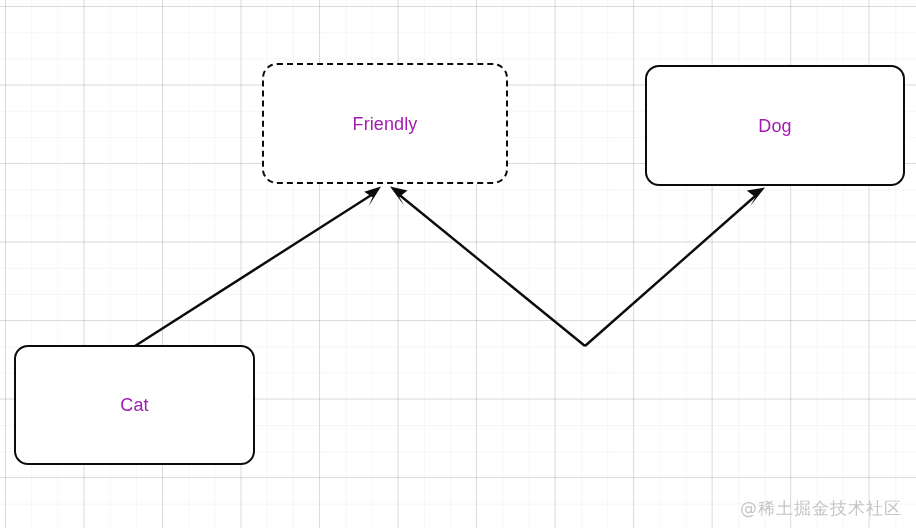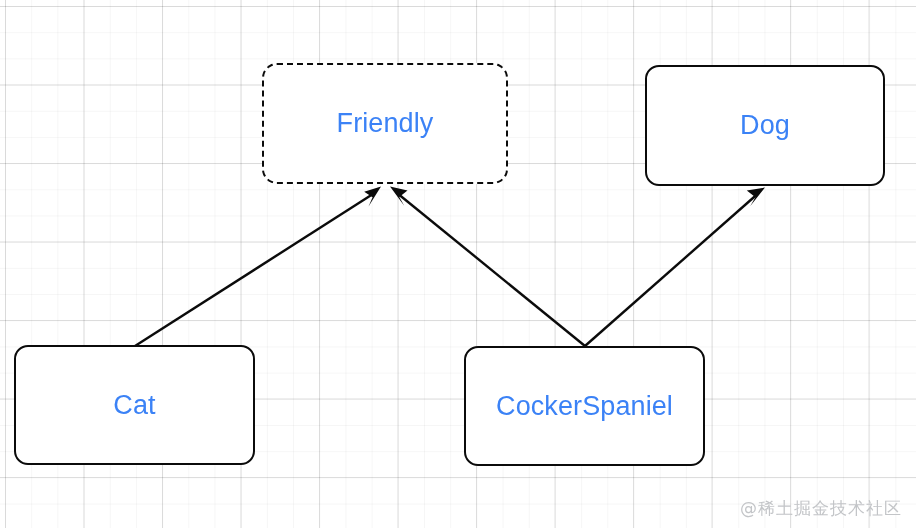"Friendly" .node-label { color: #3b82f6 -> #a21caf; font-size: 27px -> 18px }
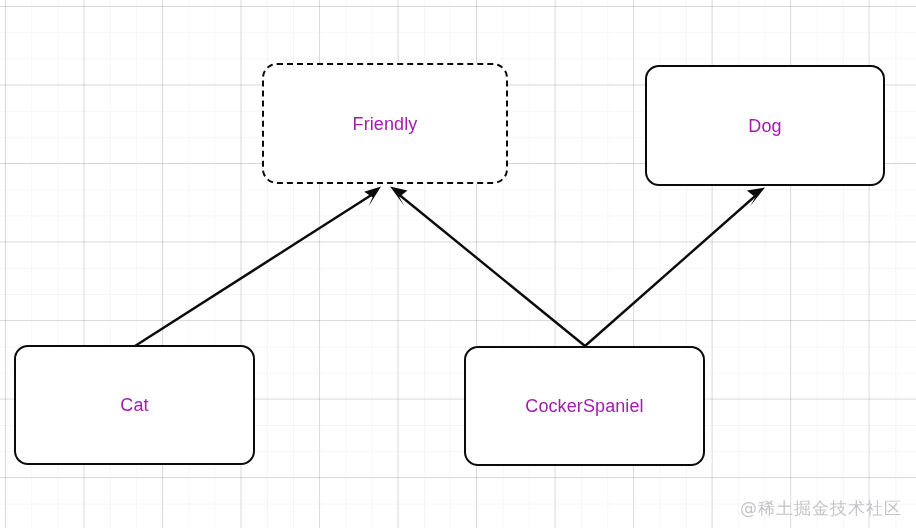"Dog" div.node { width: 240px -> 260px }
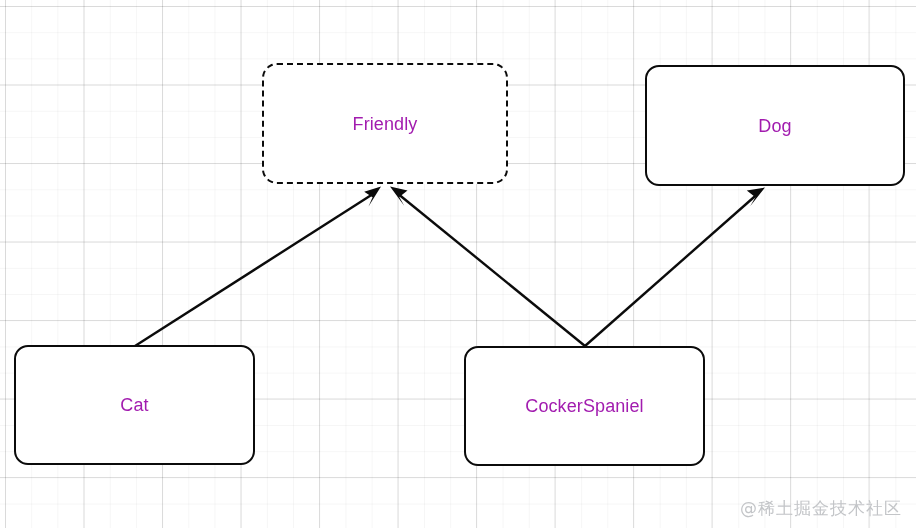"CockerSpaniel" div.node { html: <div> <span>CockerSpaniel</span> </div> -> none }
